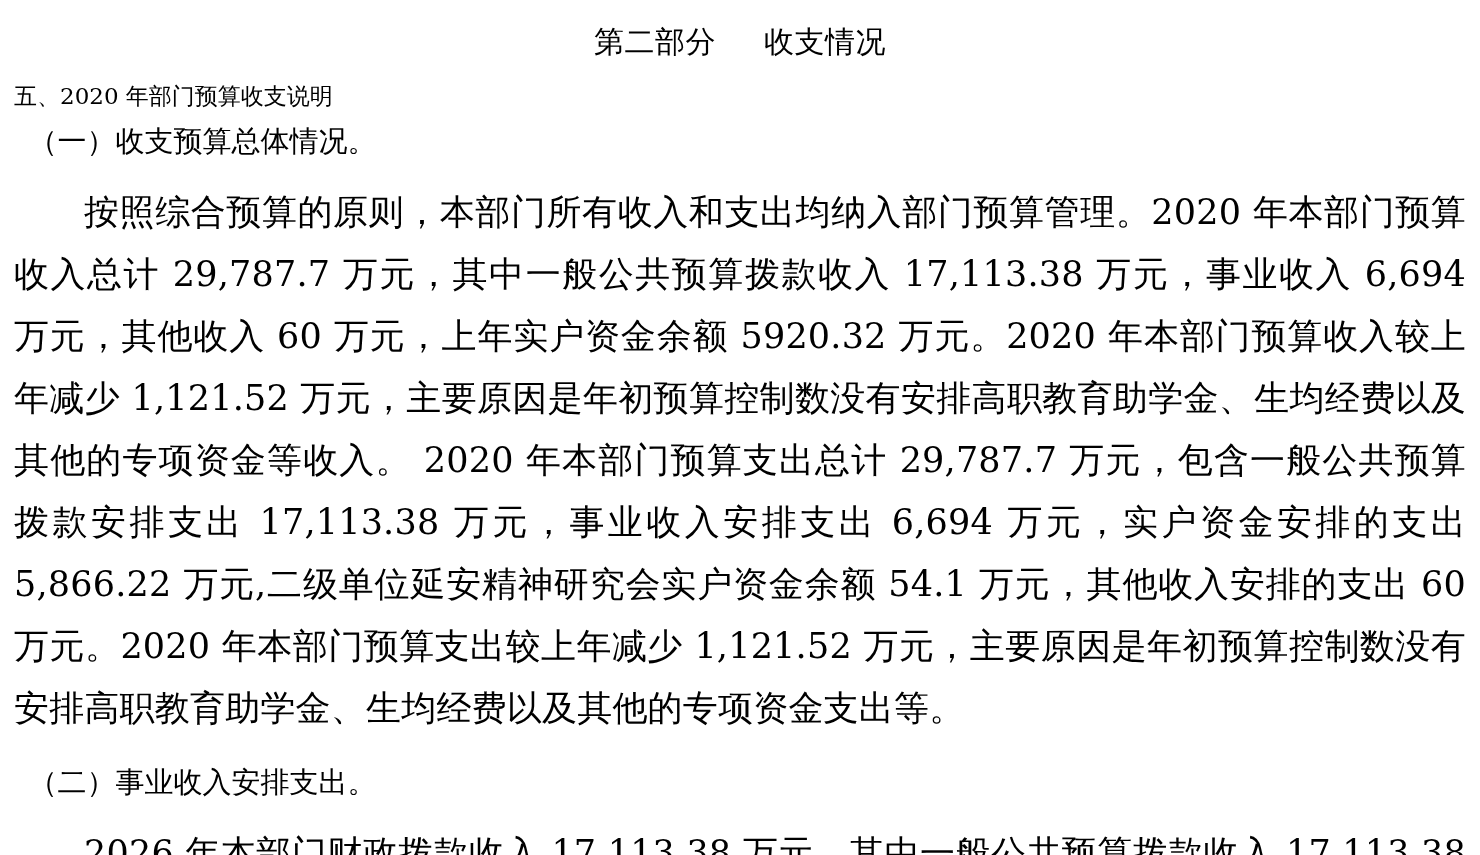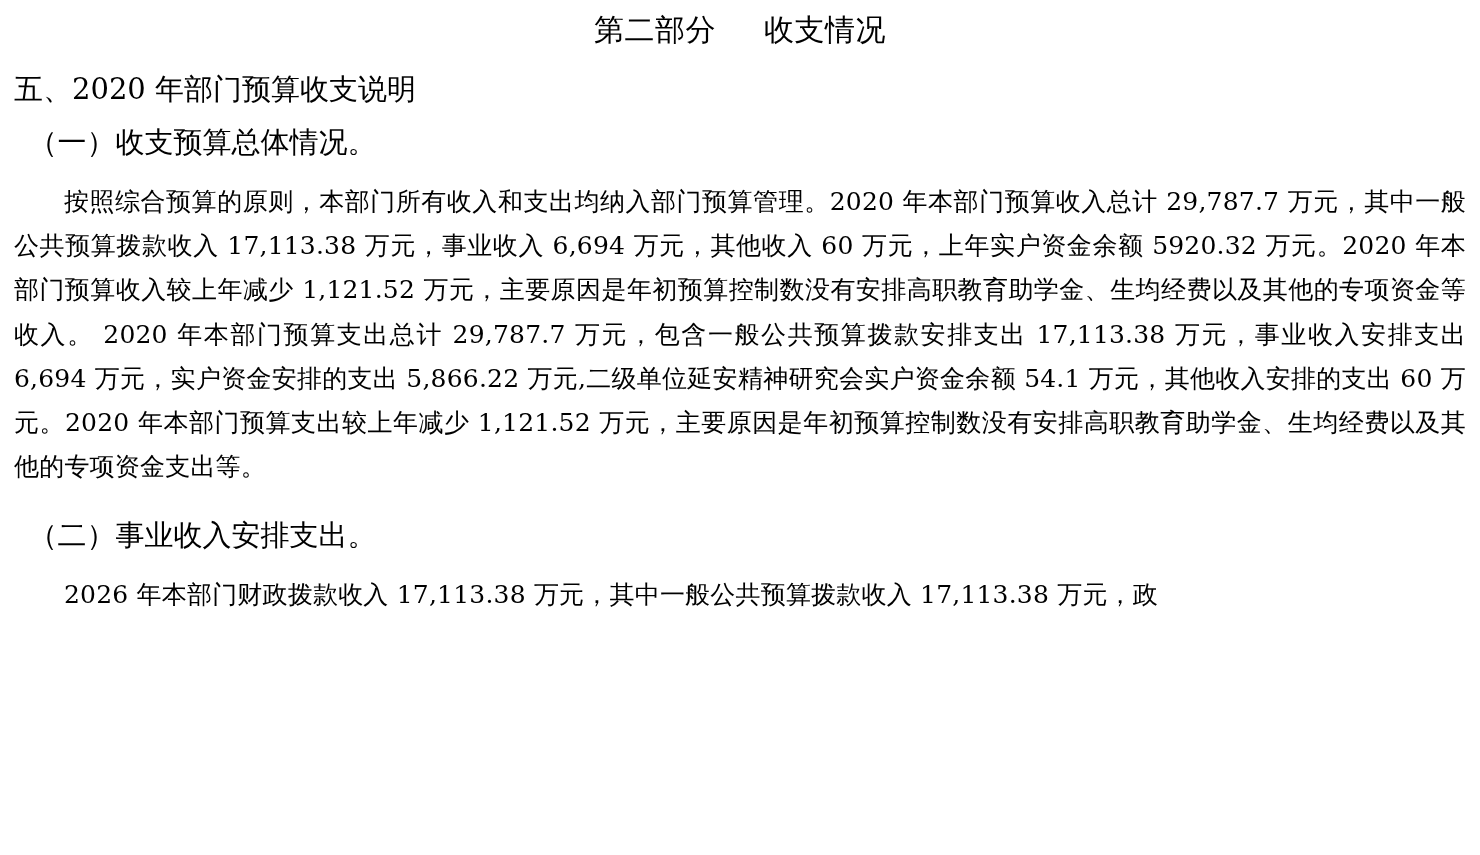"第二部分 收支情况" .page { padding: 7px 14px 0 14px -> 19px 14px 0 14px }
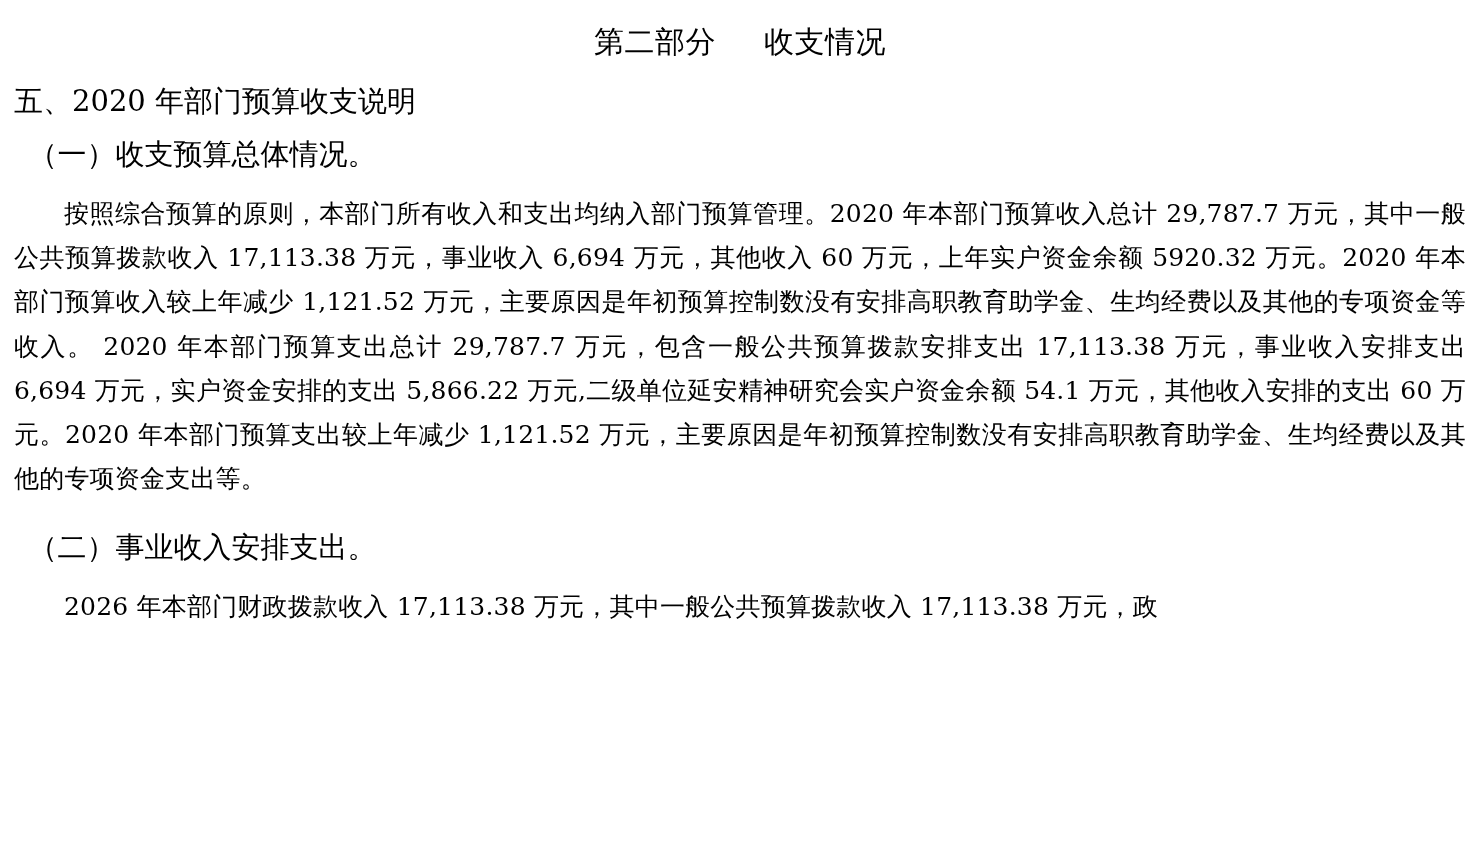"五、2020 年部门预算收支说明" .heading { font-size: 29px -> 23px }
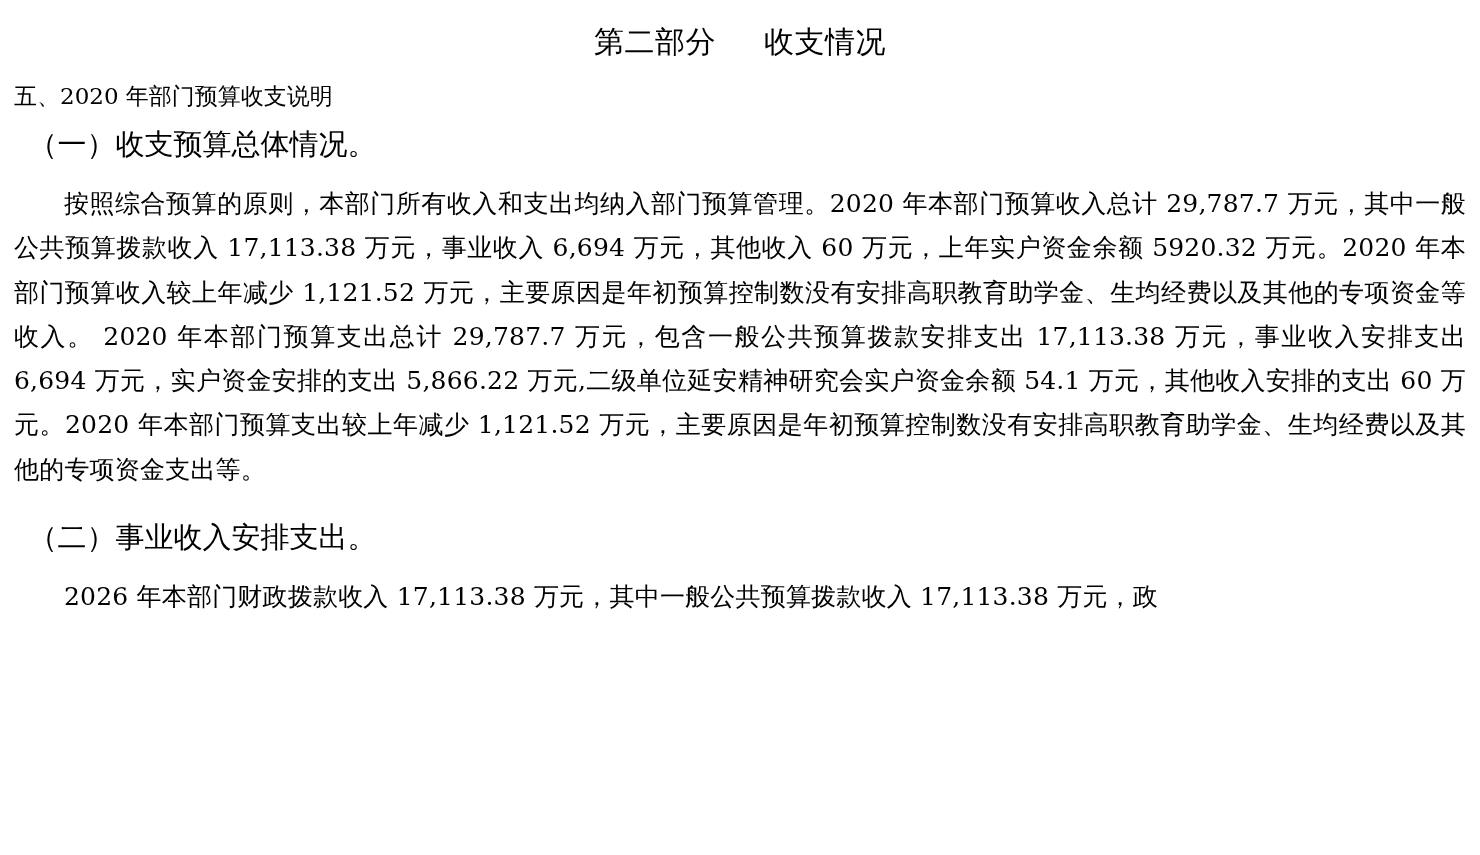"（一）收支预算总体情况。" .heading-indent { font-family: none -> Liberation Mono, monospace }
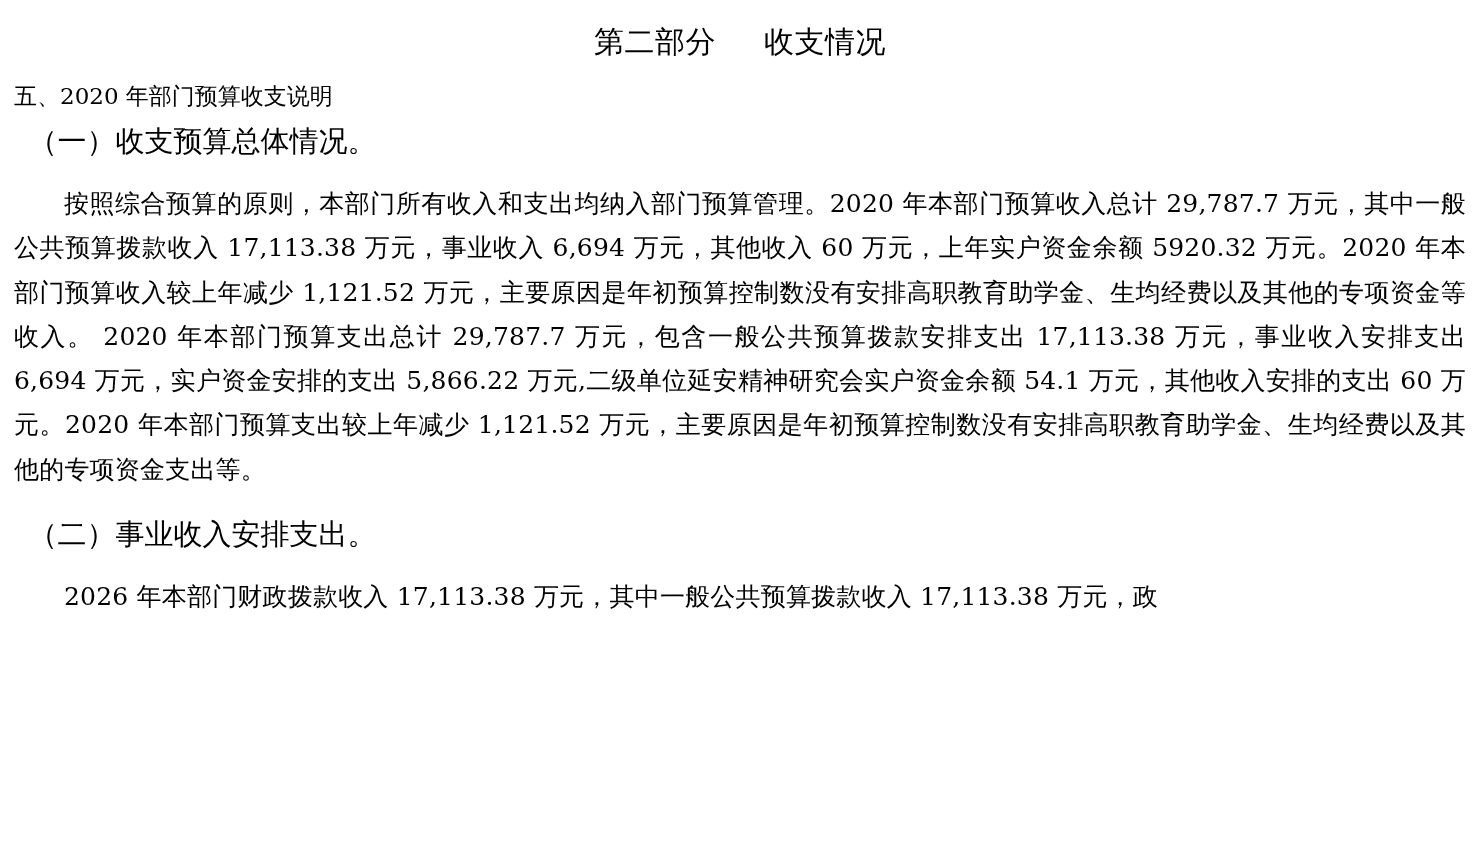"按照综合预算的原则，本部门所有收入和支出均纳入部门预算管理。2020" .body-par { font-size: 25px -> 35px }
